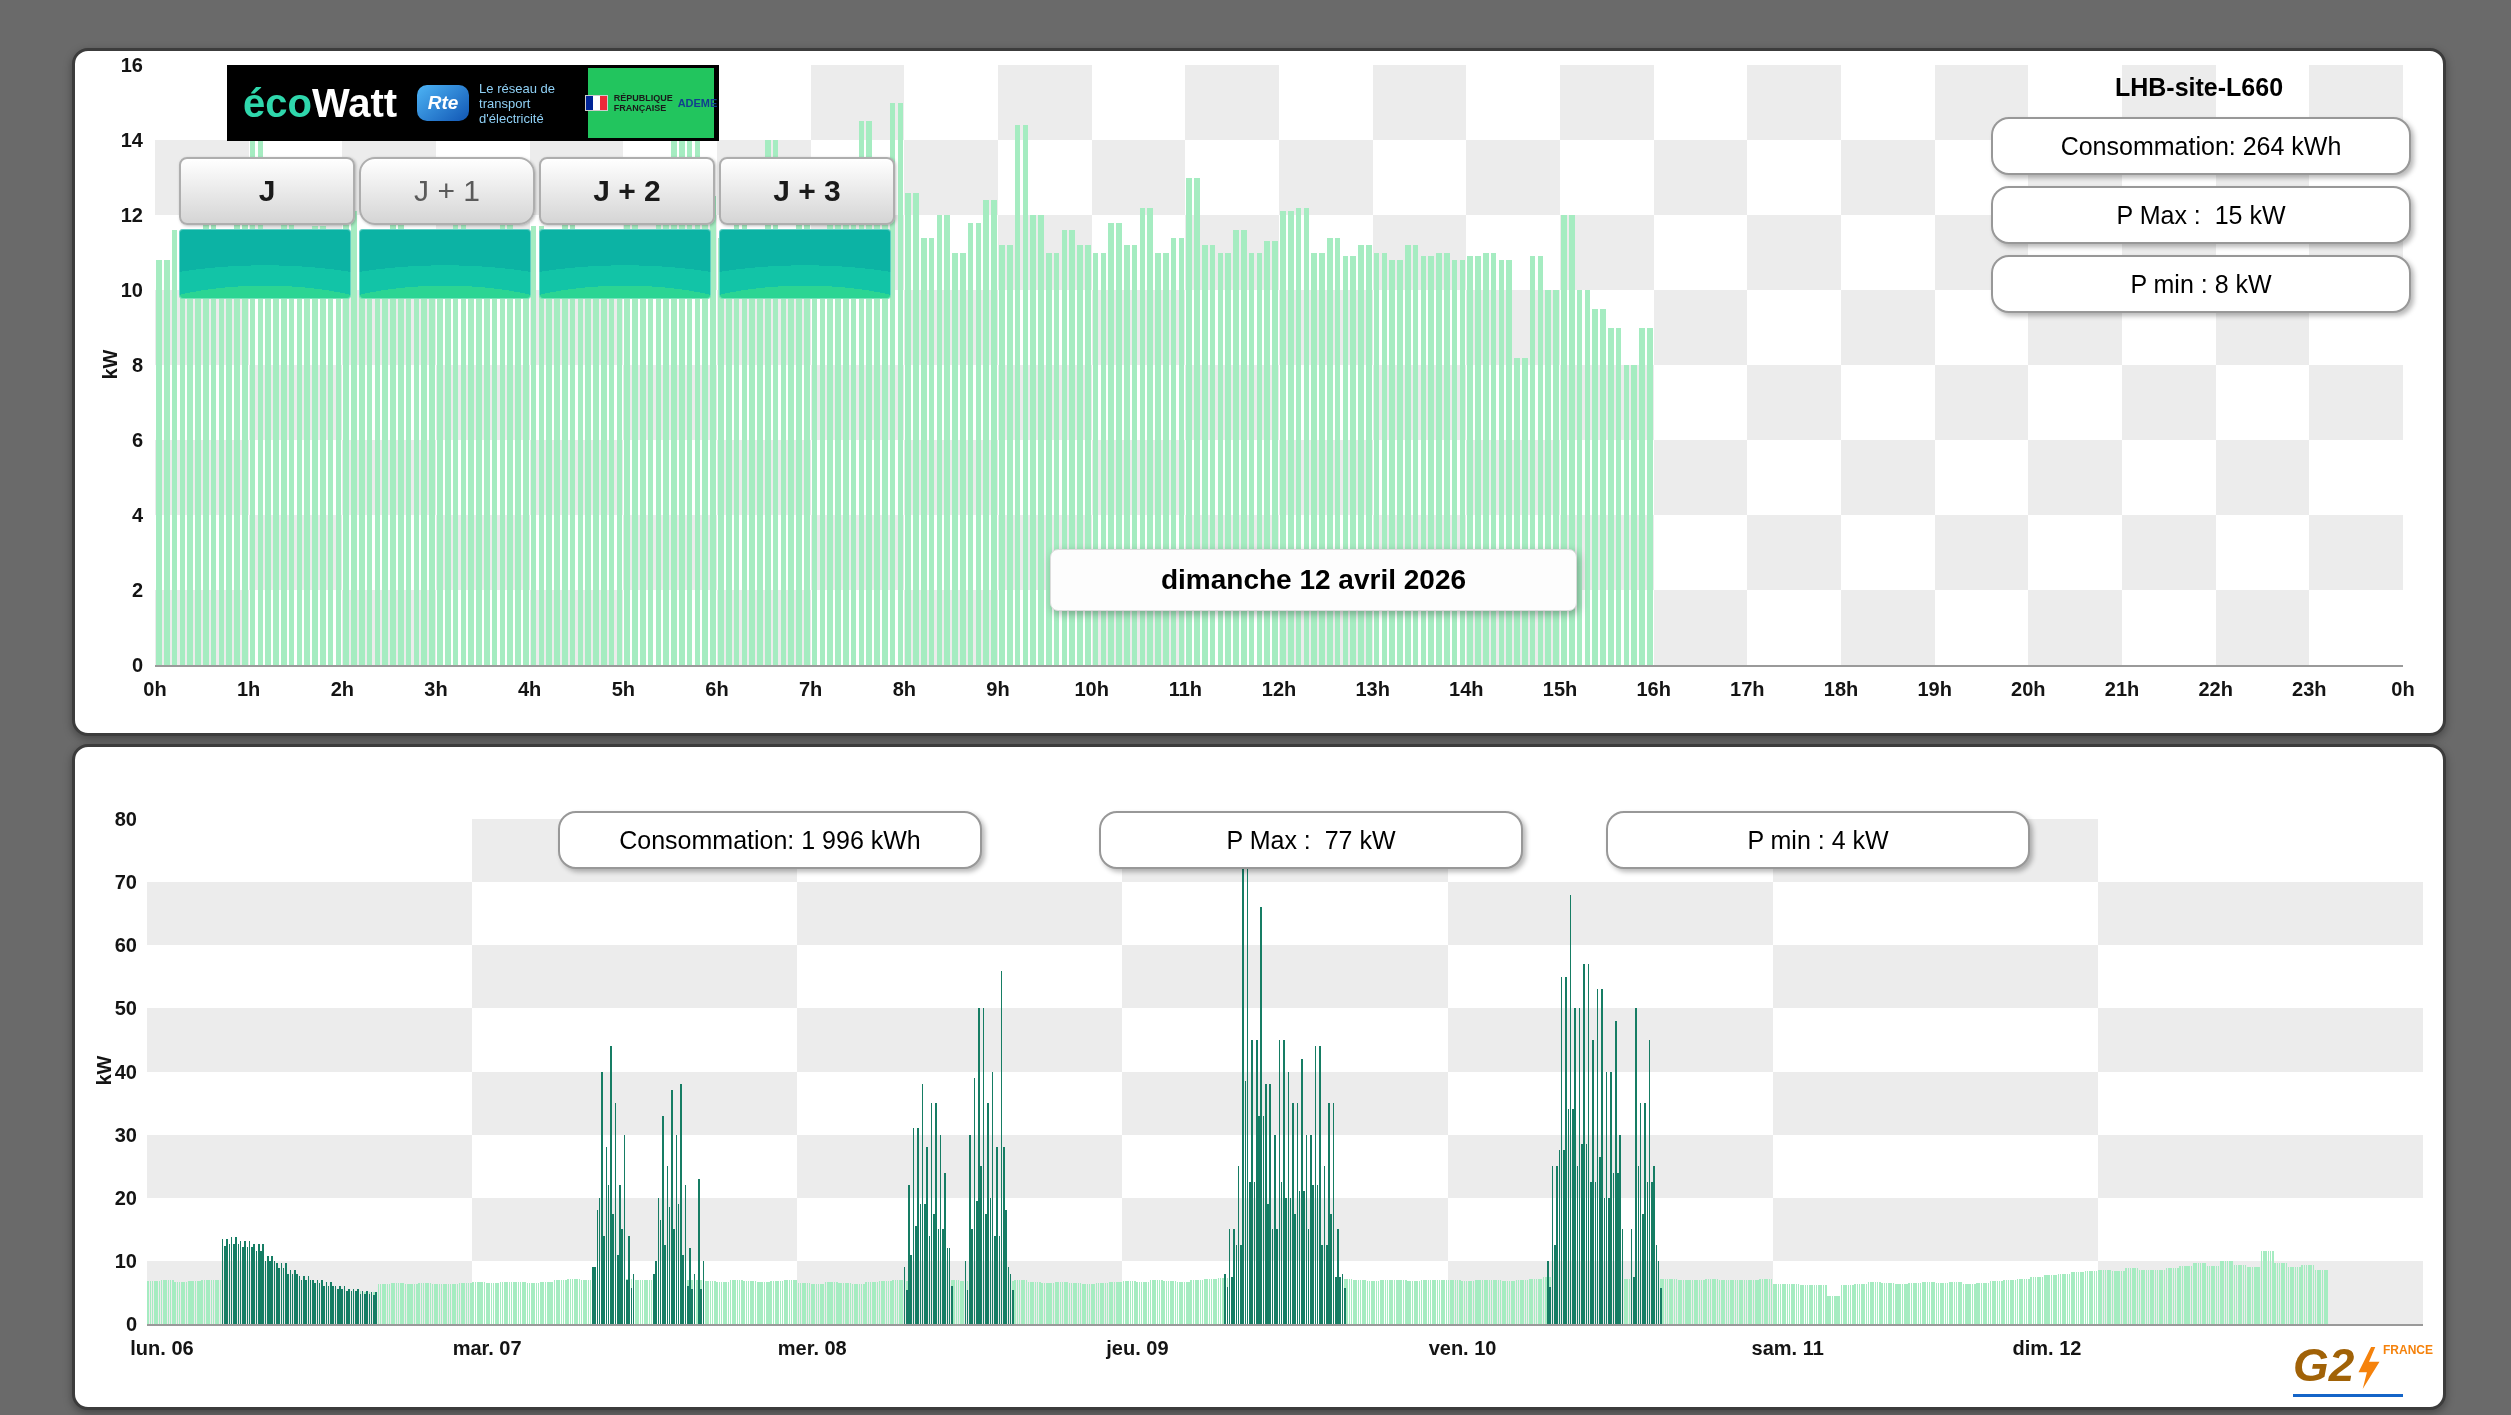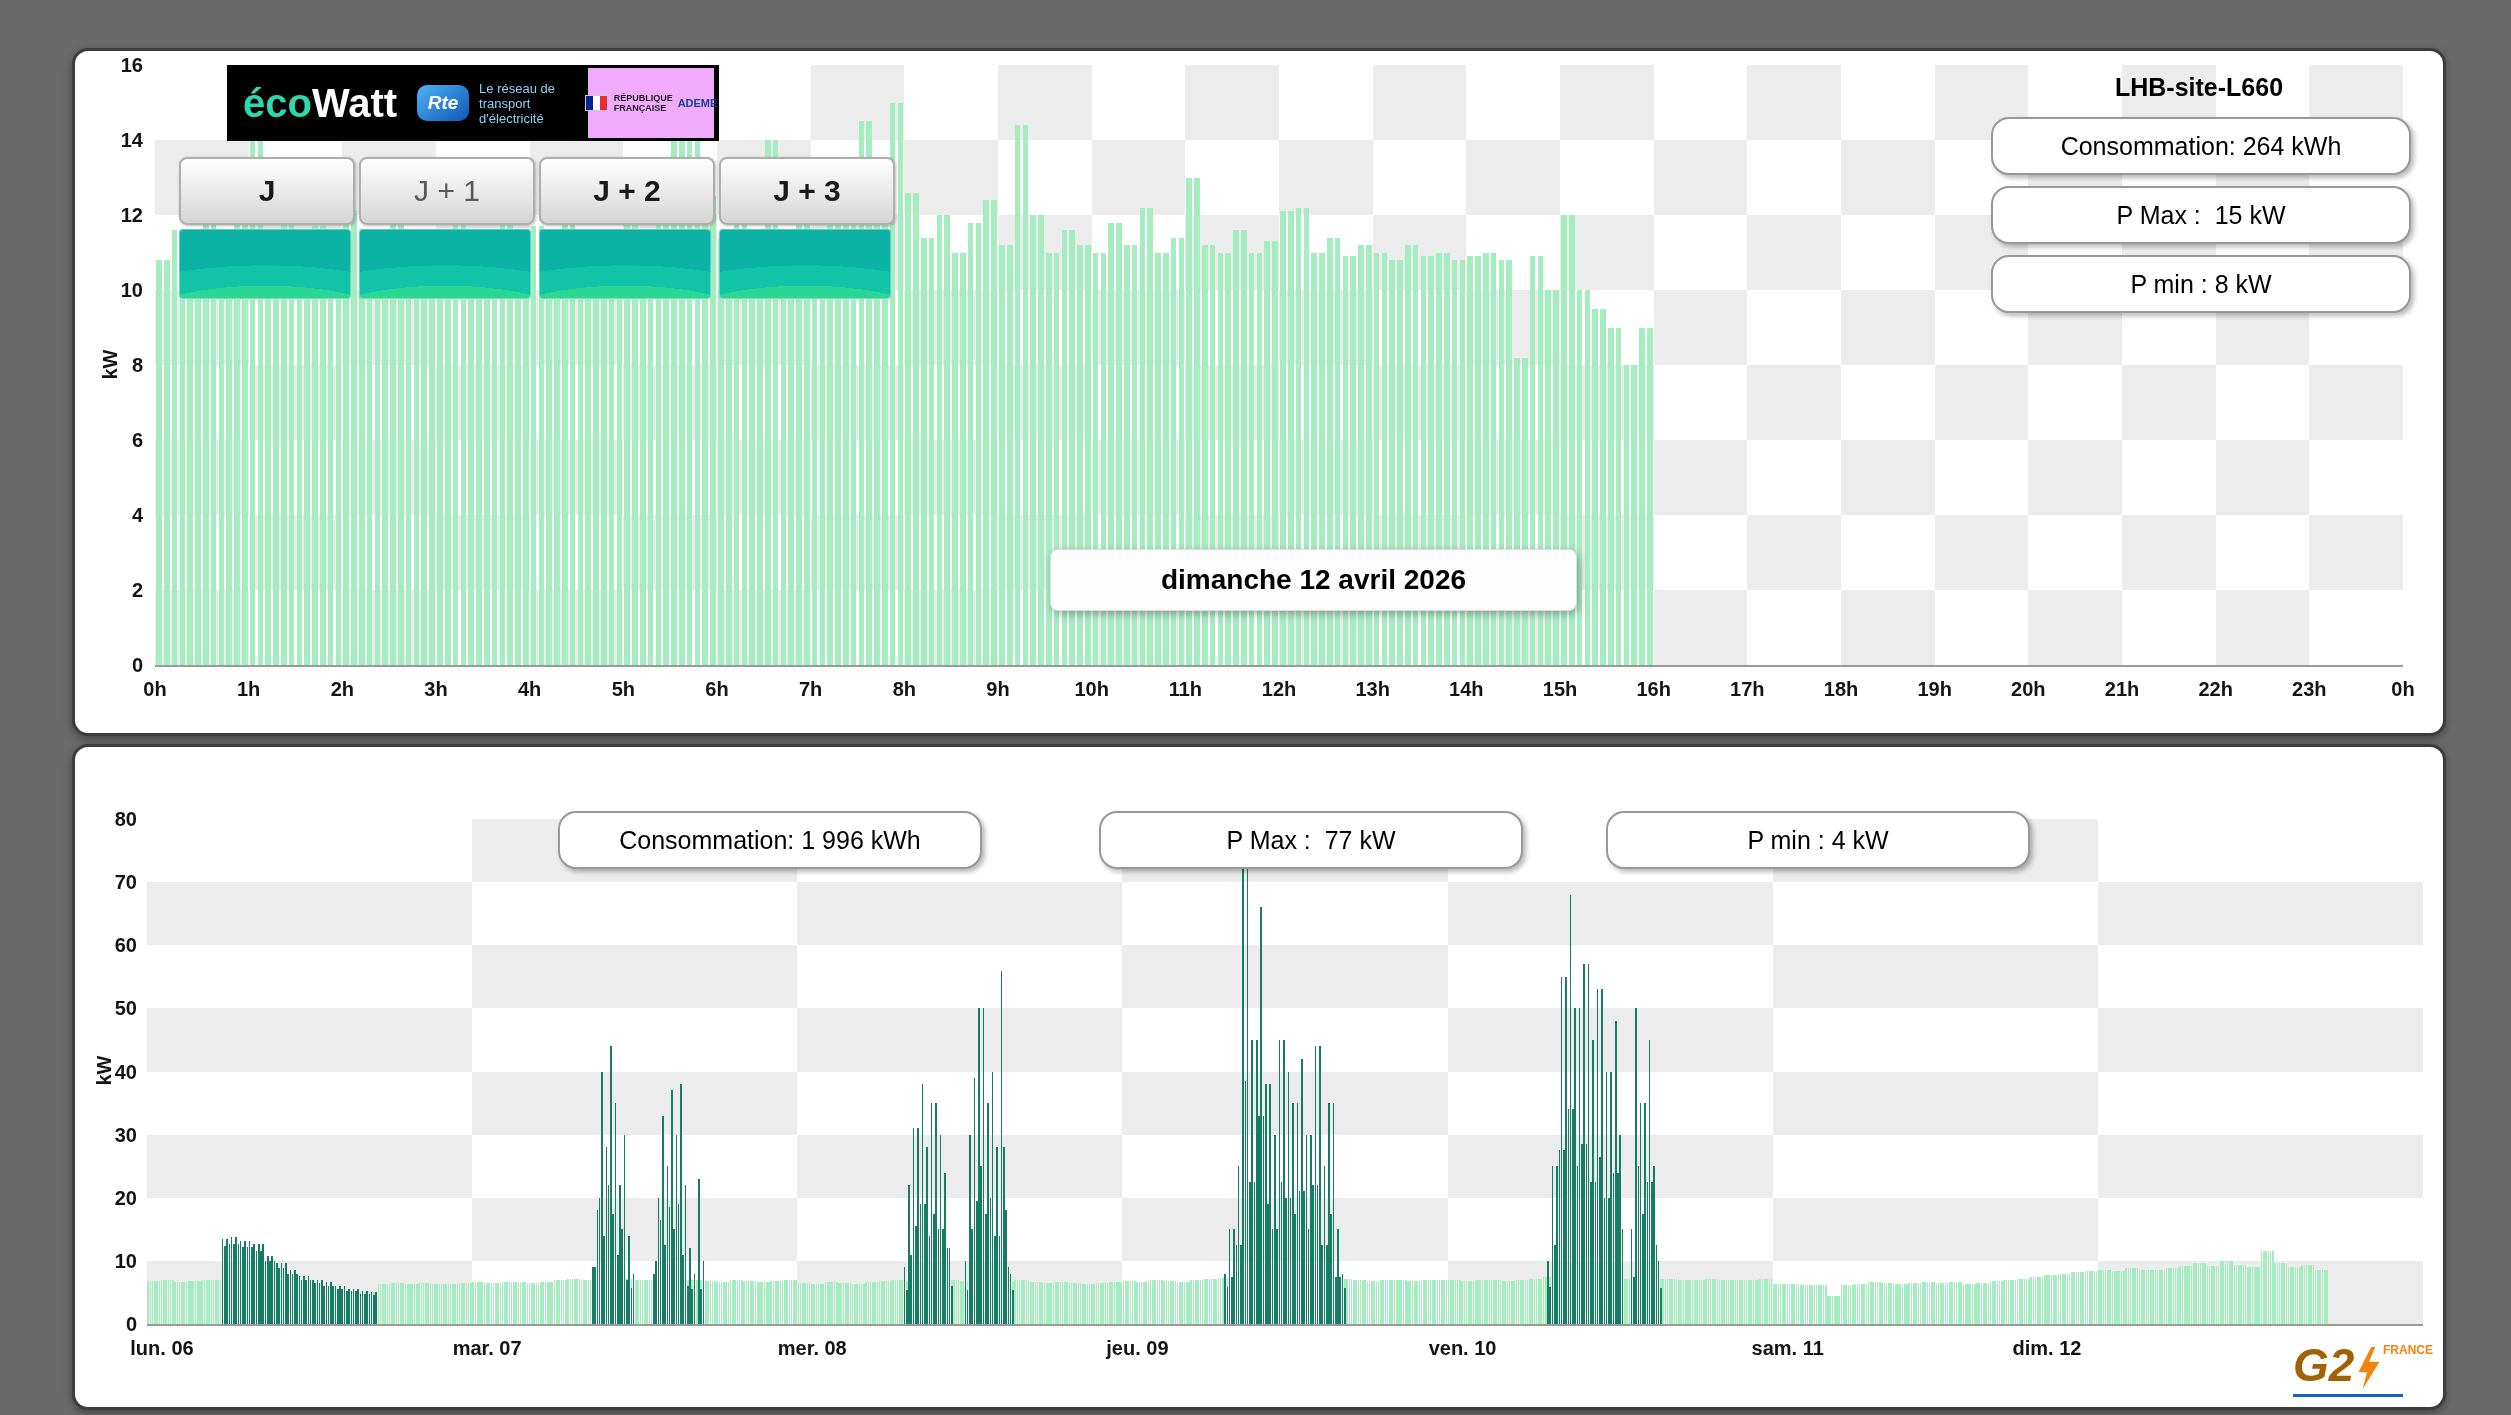"RÉPUBLIQUE FRANÇAISE" .gov-box { background: #f0abfc -> #22c55e }
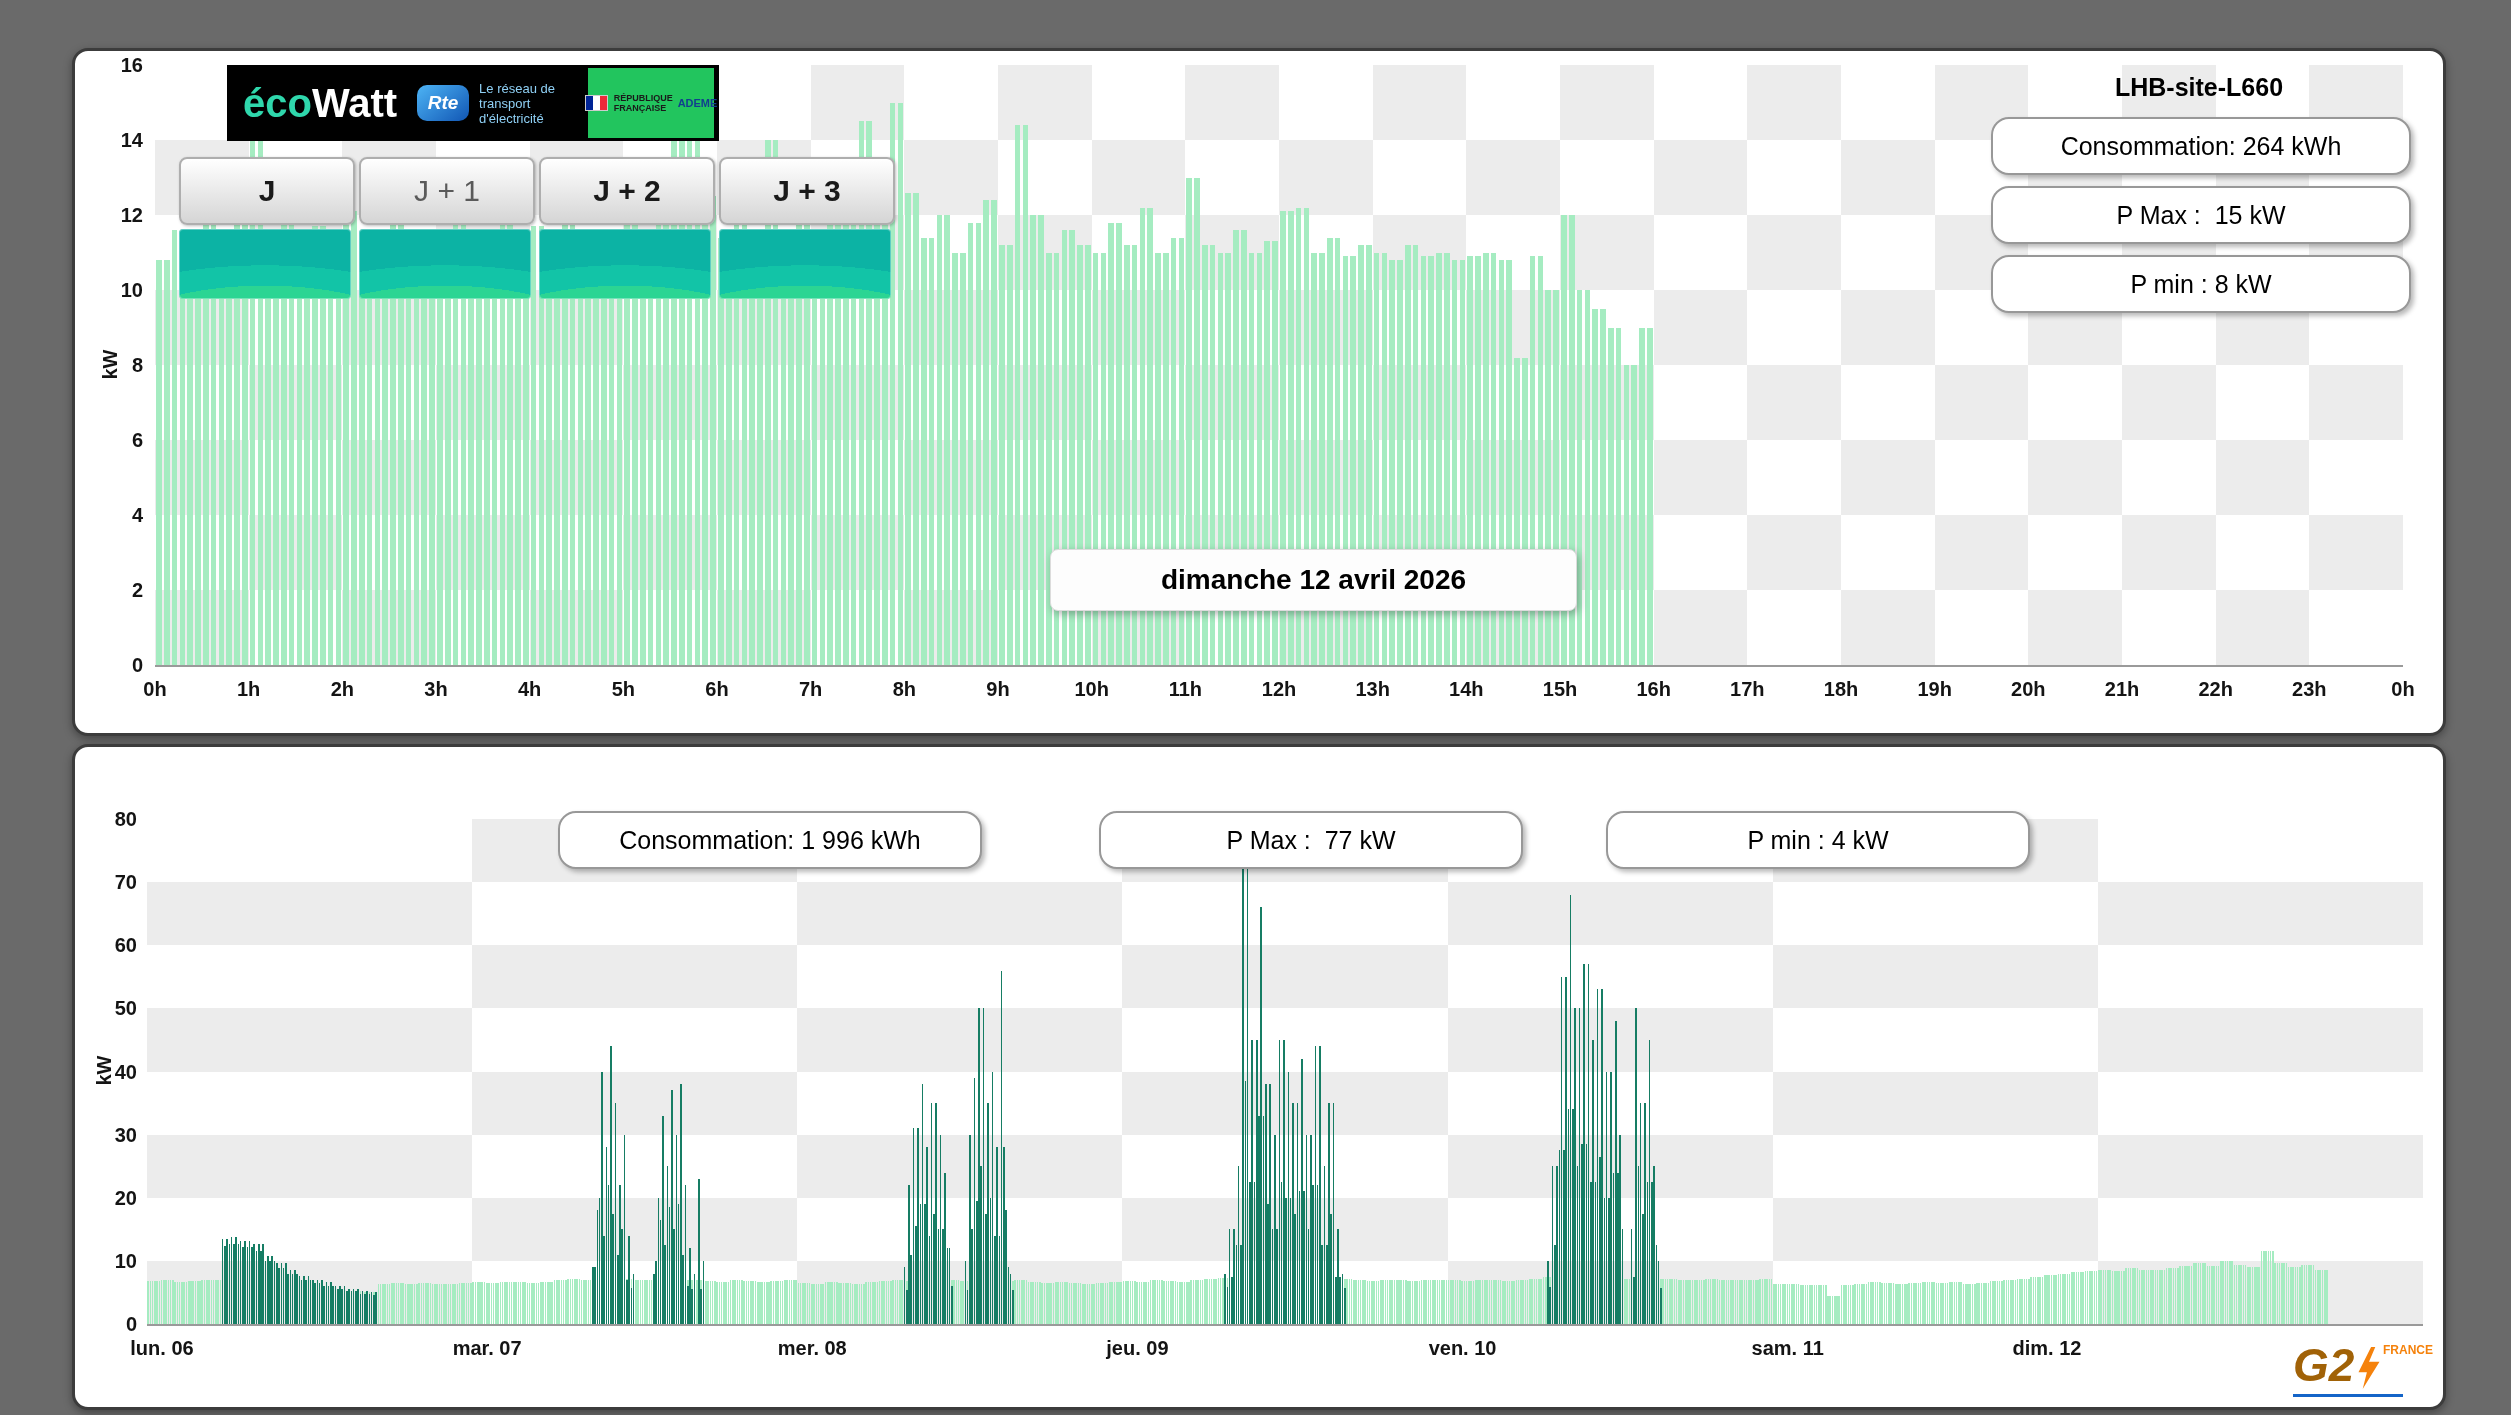"J + 1" .day-btn.muted { border-radius: none -> 16px }
